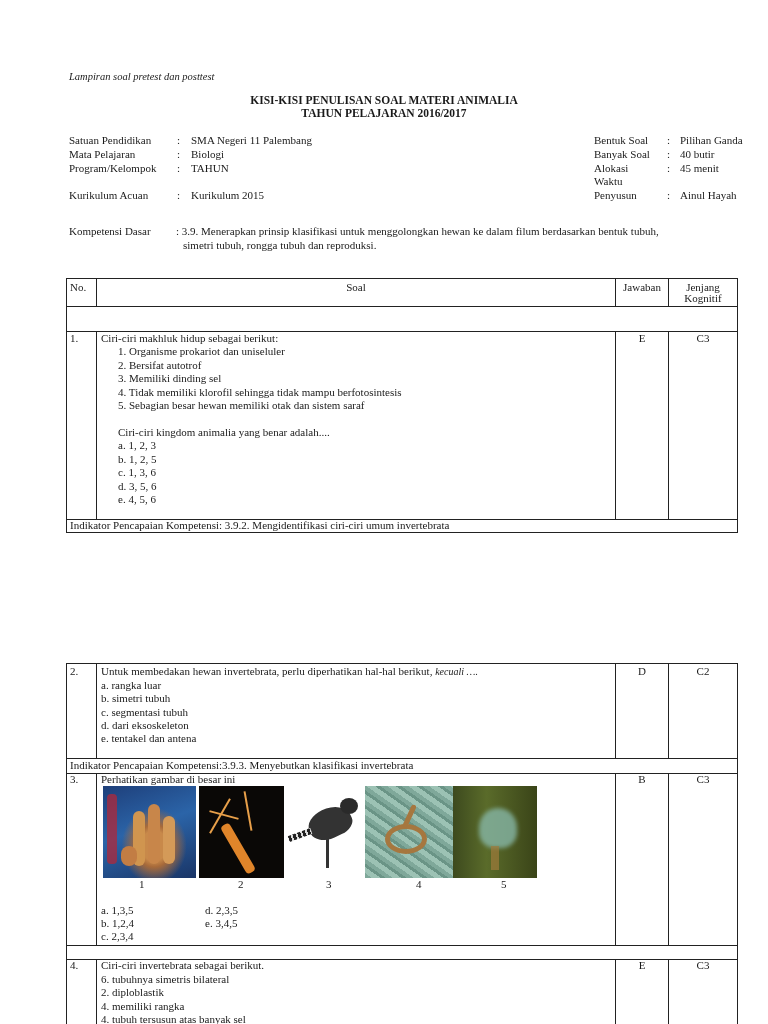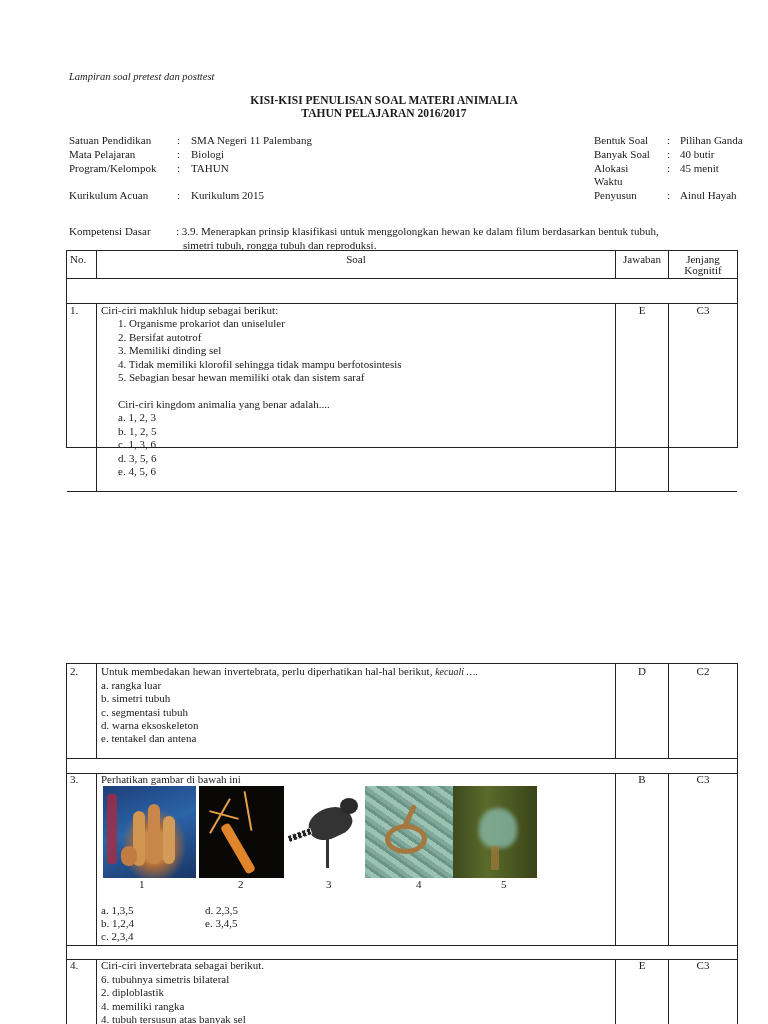"No." div.tbl { height: 198px -> 255px; top: 250px -> 278px }
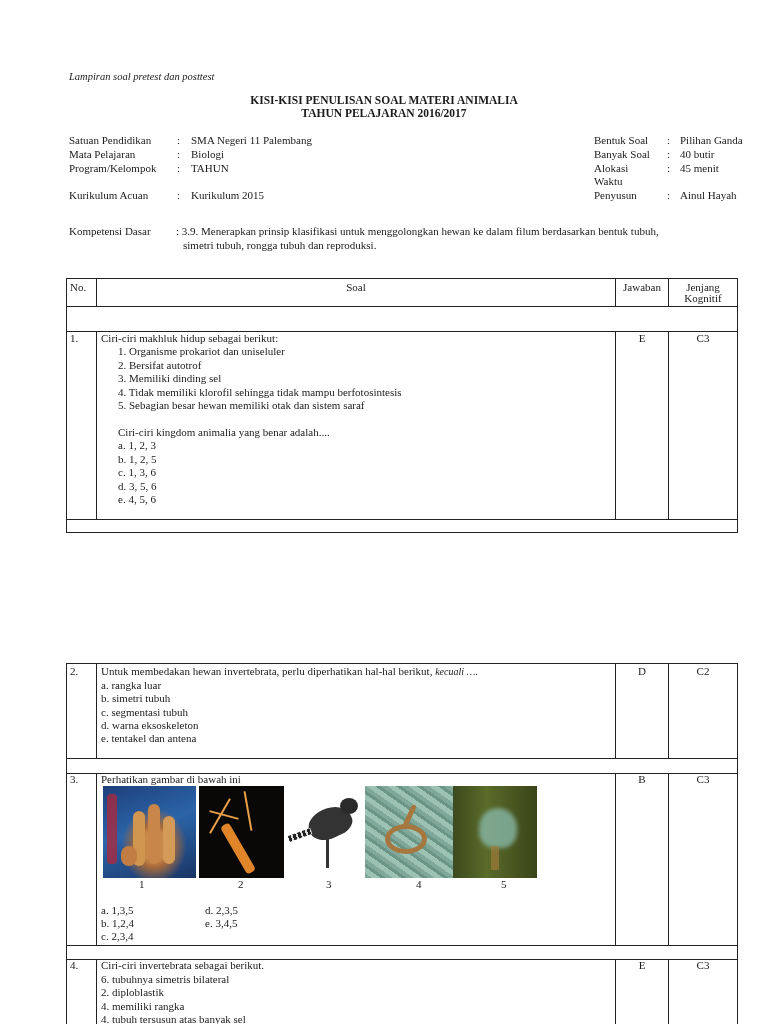"Indikator Pencapaian Kompetensi: 3.9.2." div.cell-text { html: none -> <div>Indikator Pencapaian Kompetensi: 3.9.2. Mengidentifikasi ciri-ciri umum invertebrata</div> }
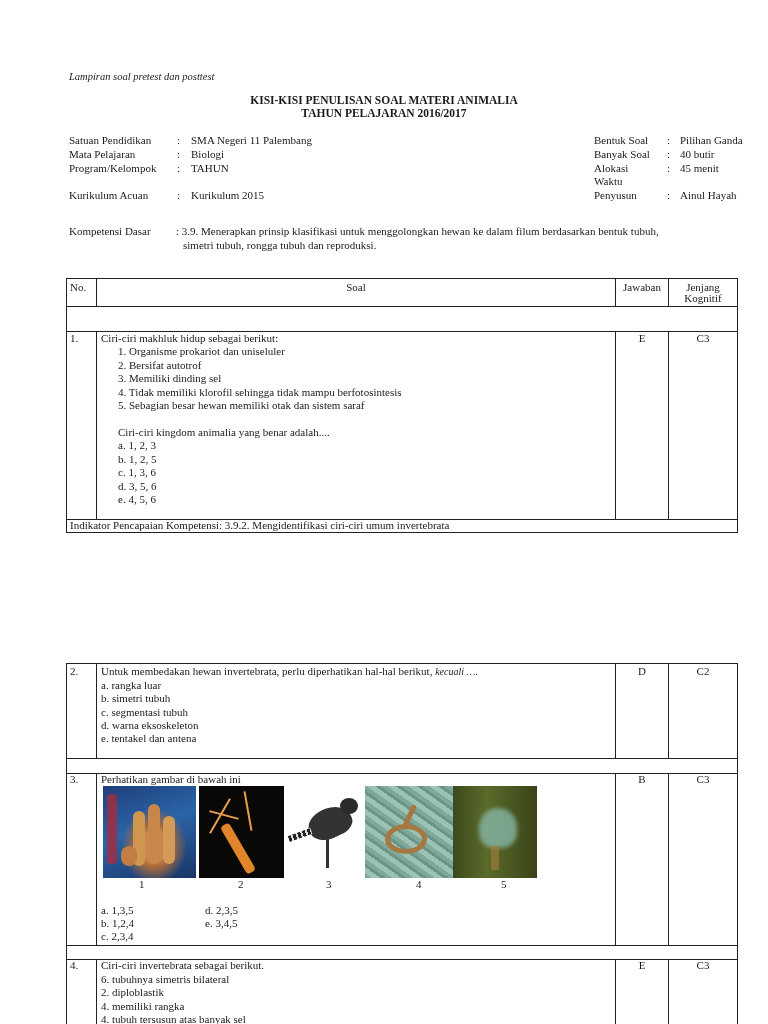"d. warna eksoskeleton" div.cell-text { text: warna -> dari }
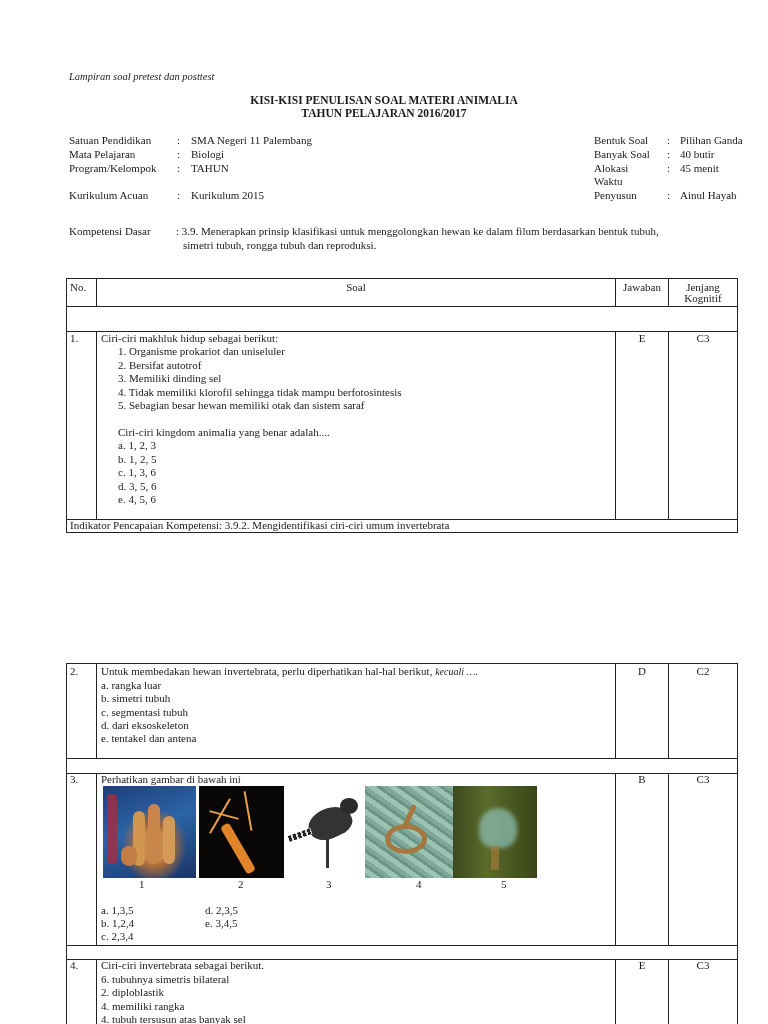"Indikator Pencapaian Kompetensi:3.9.3." div.cell-text { html: none -> <div>Indikator Pencapaian Kompetensi:3.9.3. Menyebutkan klasifikasi invertebrata</div> }
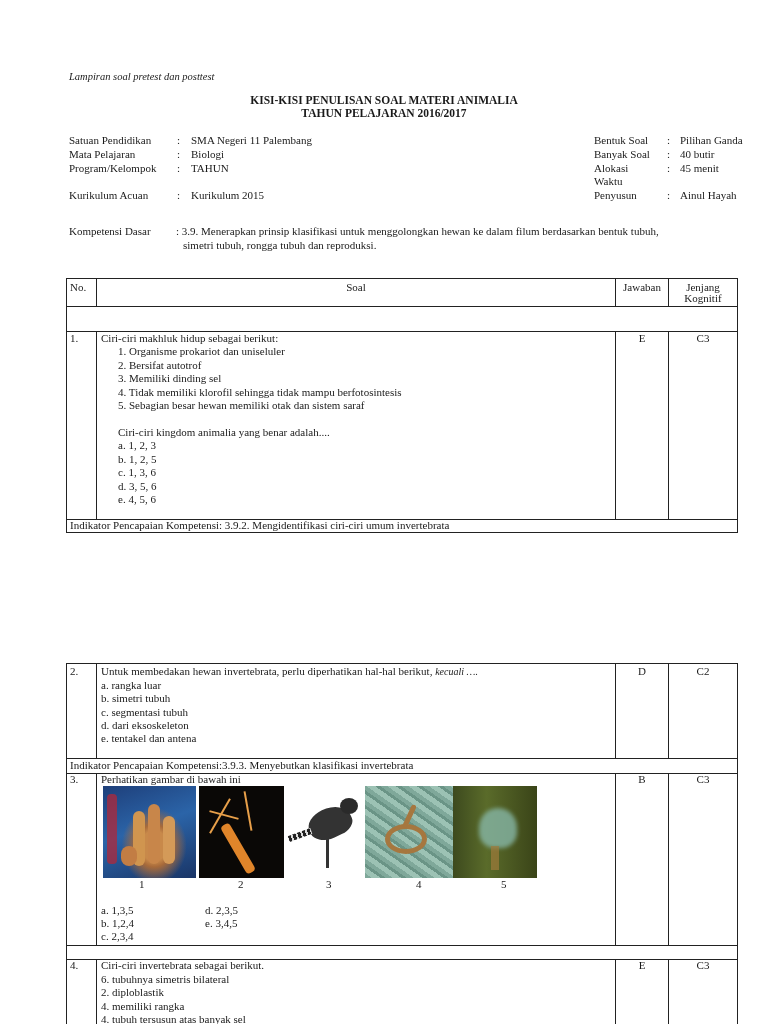"Perhatikan gambar di bawah ini" div.cell-text { text: bawah -> besar }
